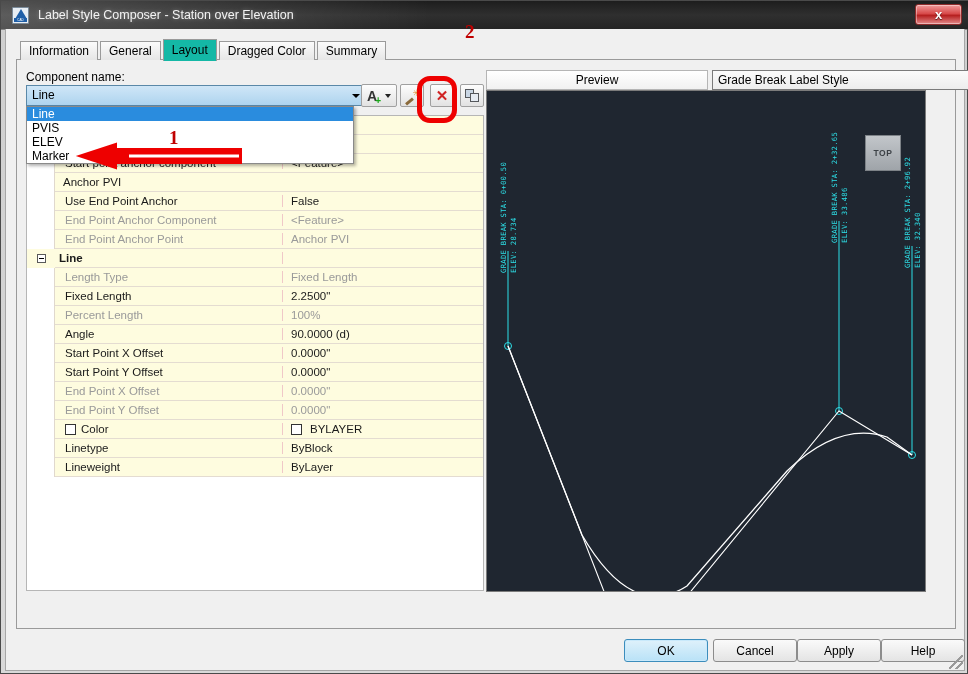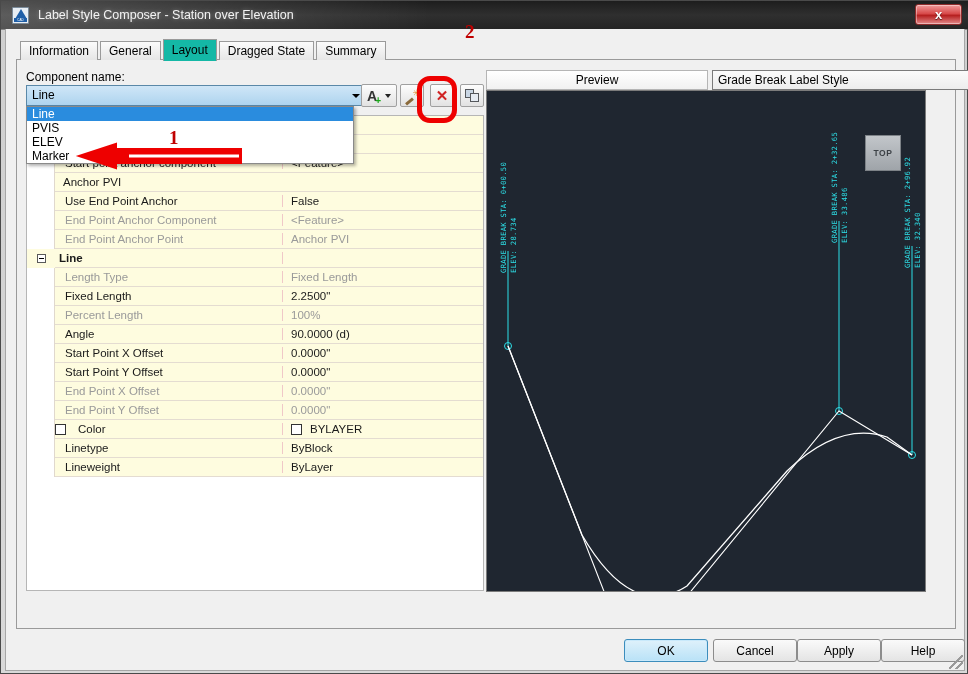"Dragged State" div.tab { text: State -> Color }
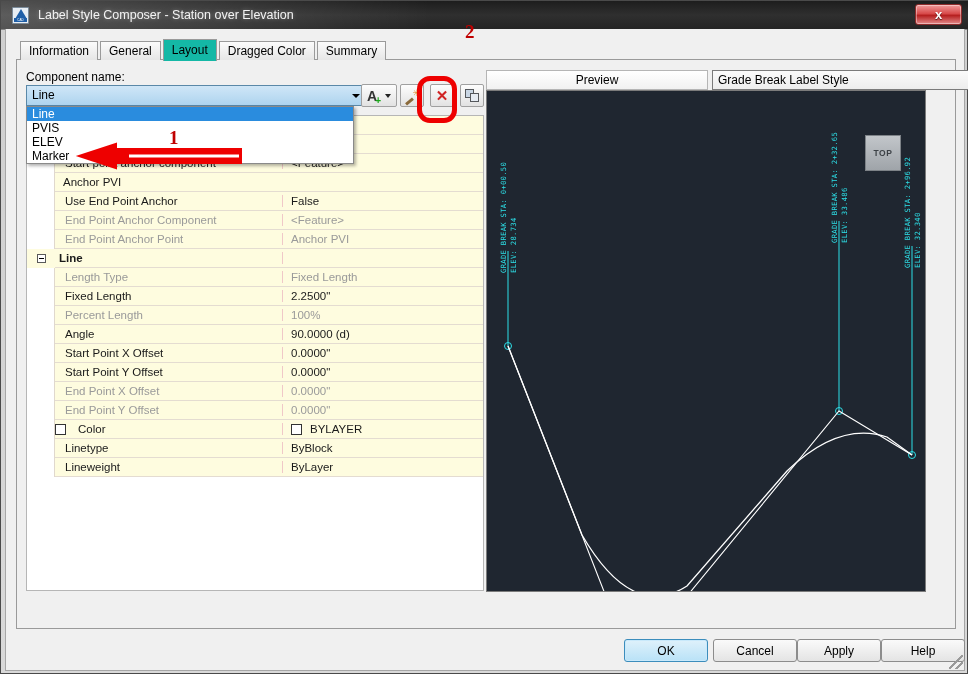"Color" .prow .pname.with-swatch { gap: 12px -> 5px; padding-left: 0 -> 10px }
